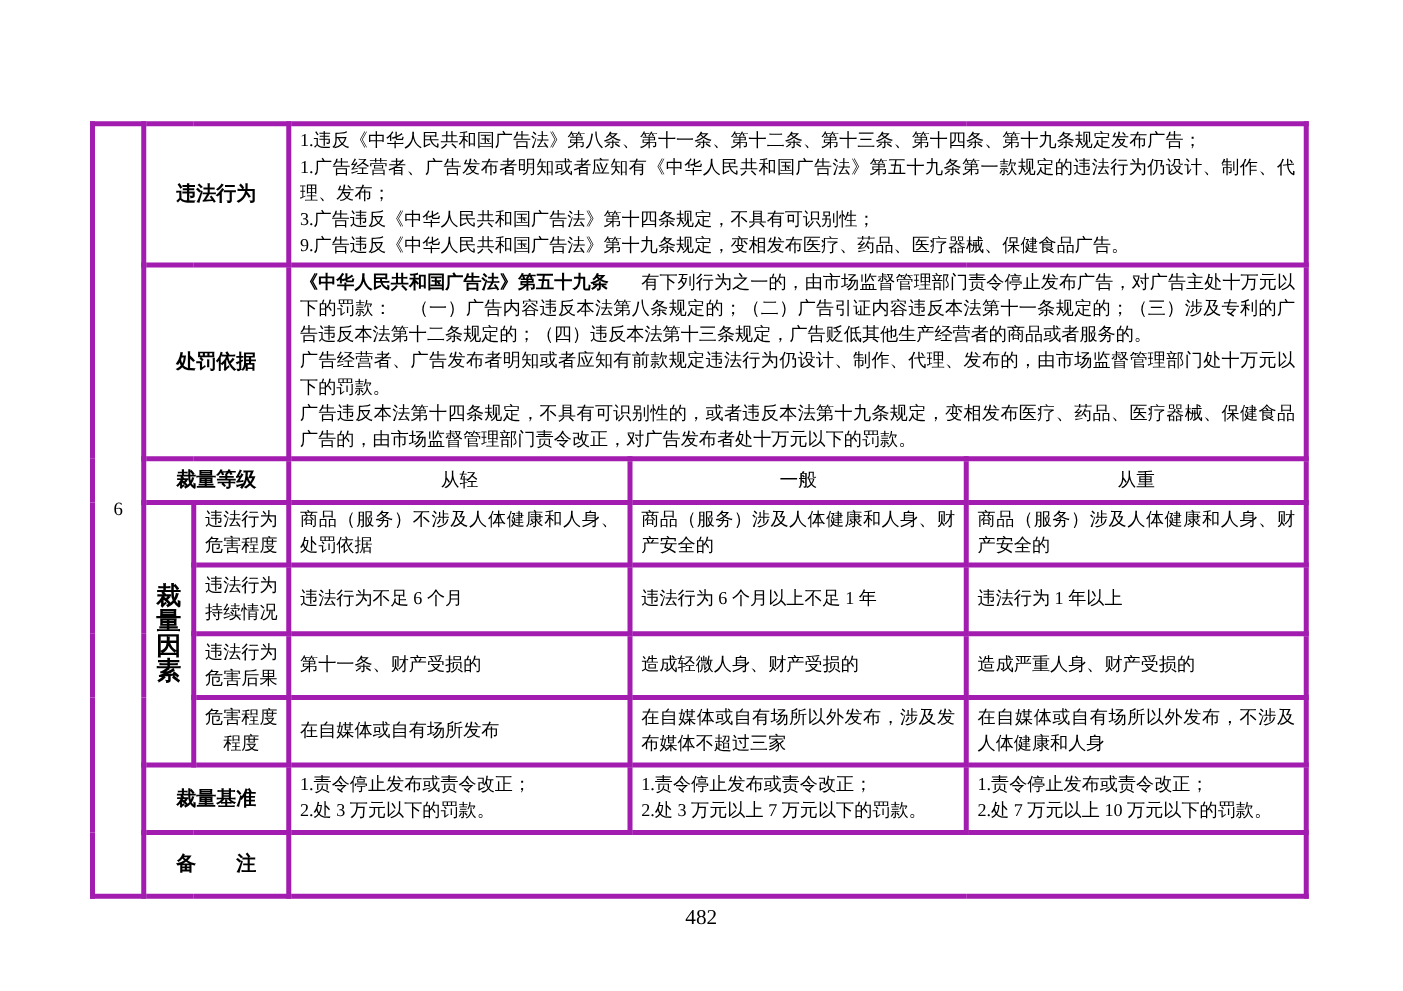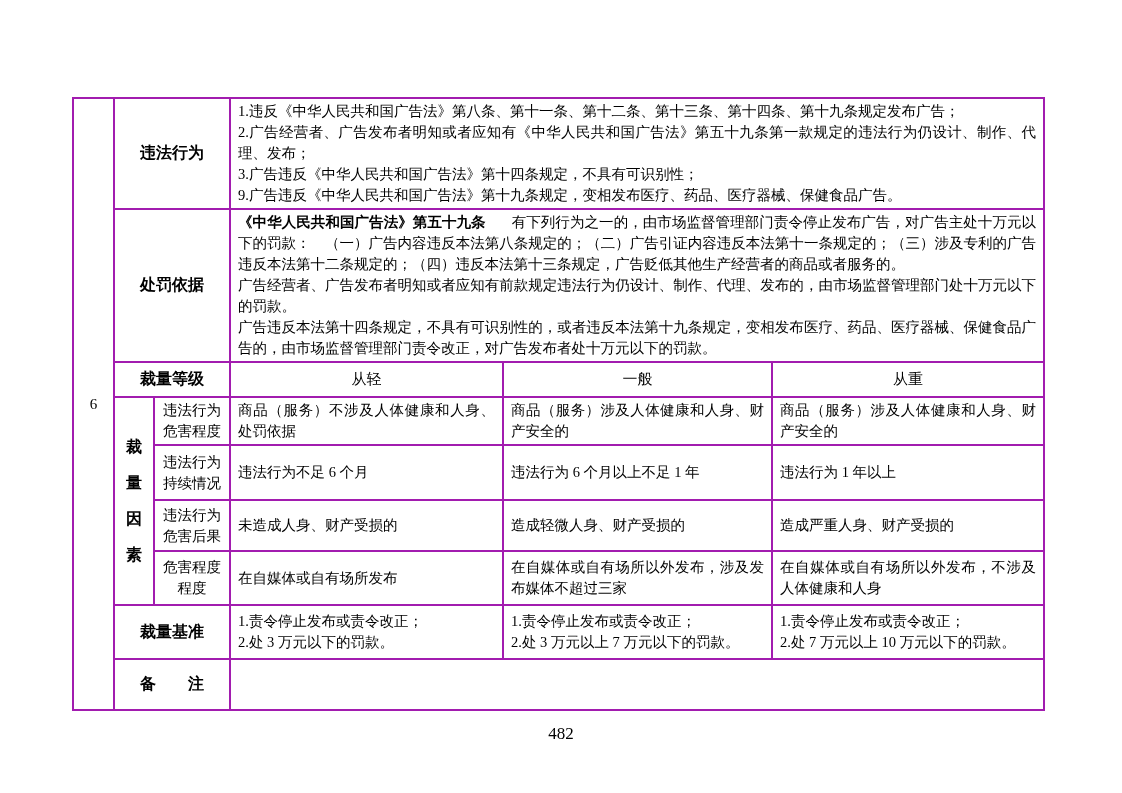"1.违反《中华人民共和国广告法》第八条、第十一条、第十二条、第十三条、第十四条、" .penalty-table td { border: 2px solid #a21caf -> 4px solid #a21caf }
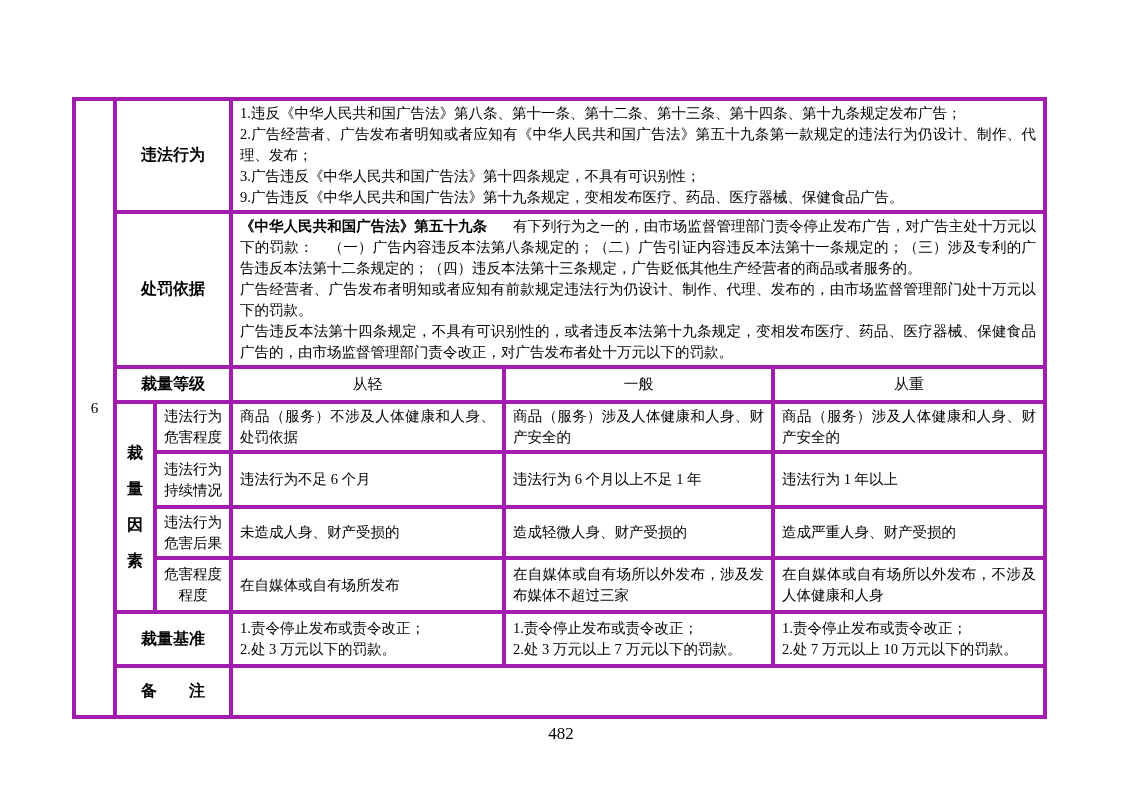"2.广告经营者、广告发布者明知或者应知有《中华人民共和国广告法》第五十九条第一款" div { text: 2 -> 1 }
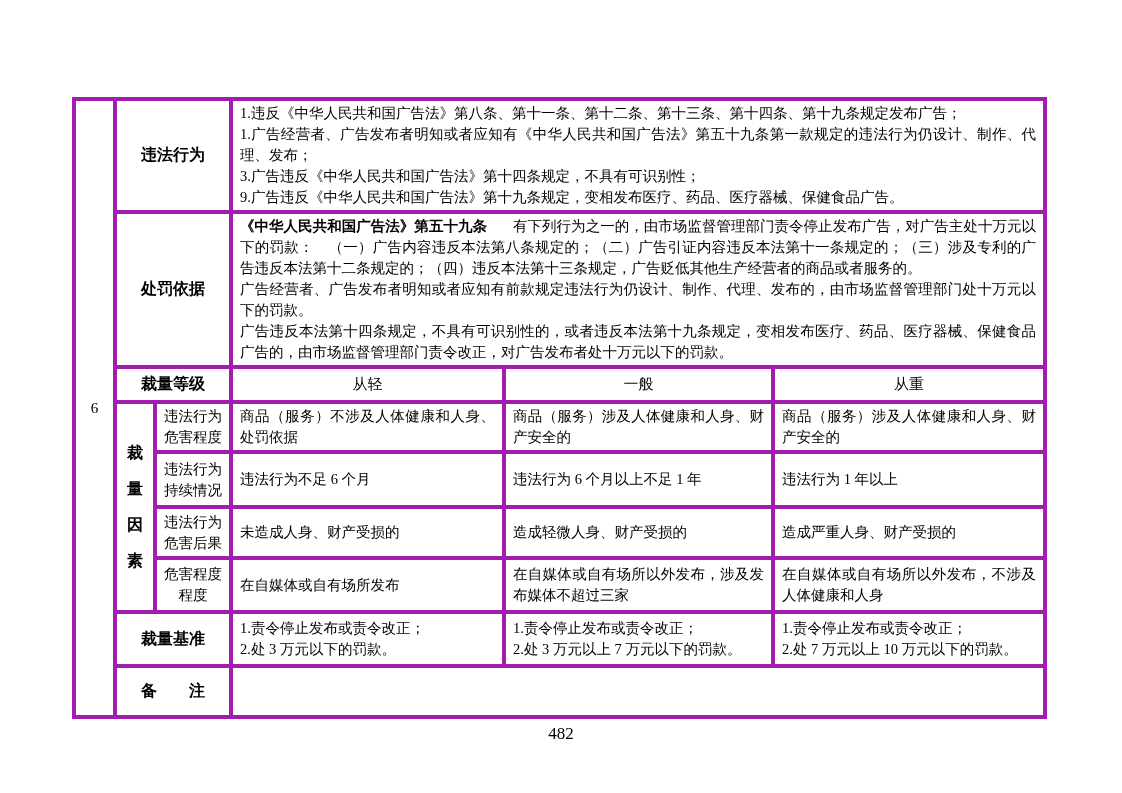"裁量因素" .vtext { font-size: 16px -> 20px; line-height: 36px -> 20px }
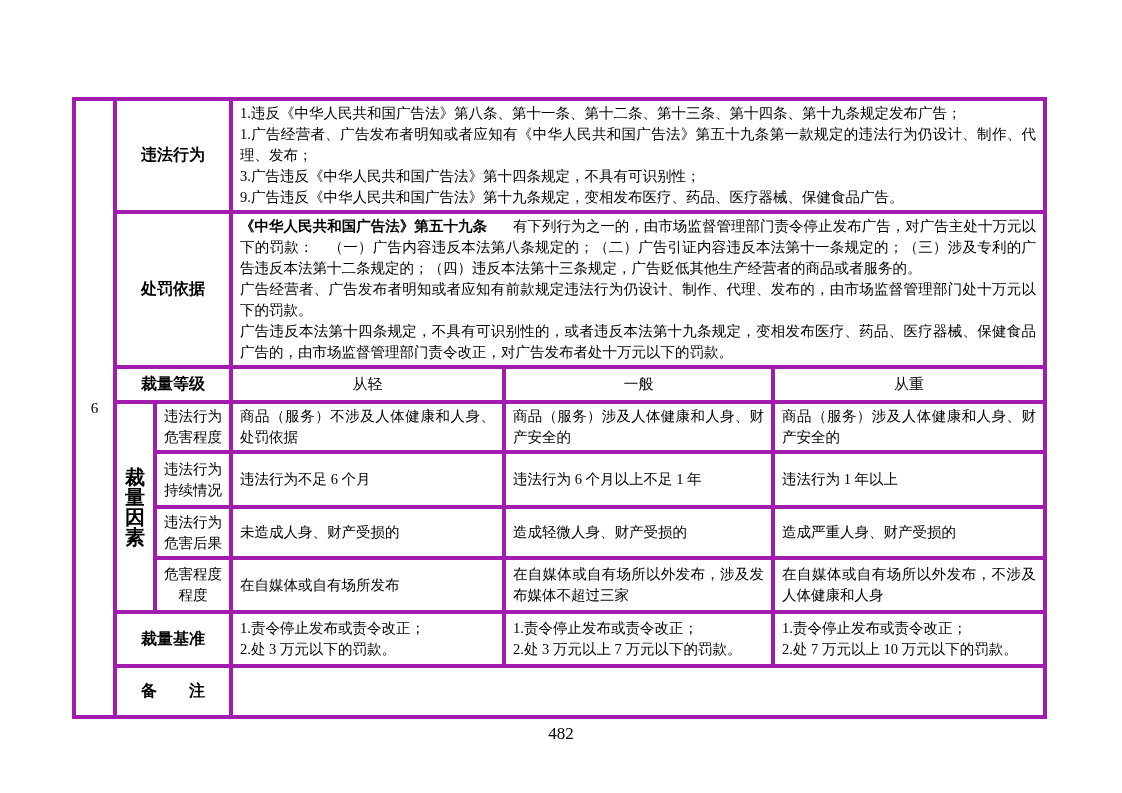"未造成人身、财产受损的" td.content-cell { text: 未造成人身 -> 第十一条 }
